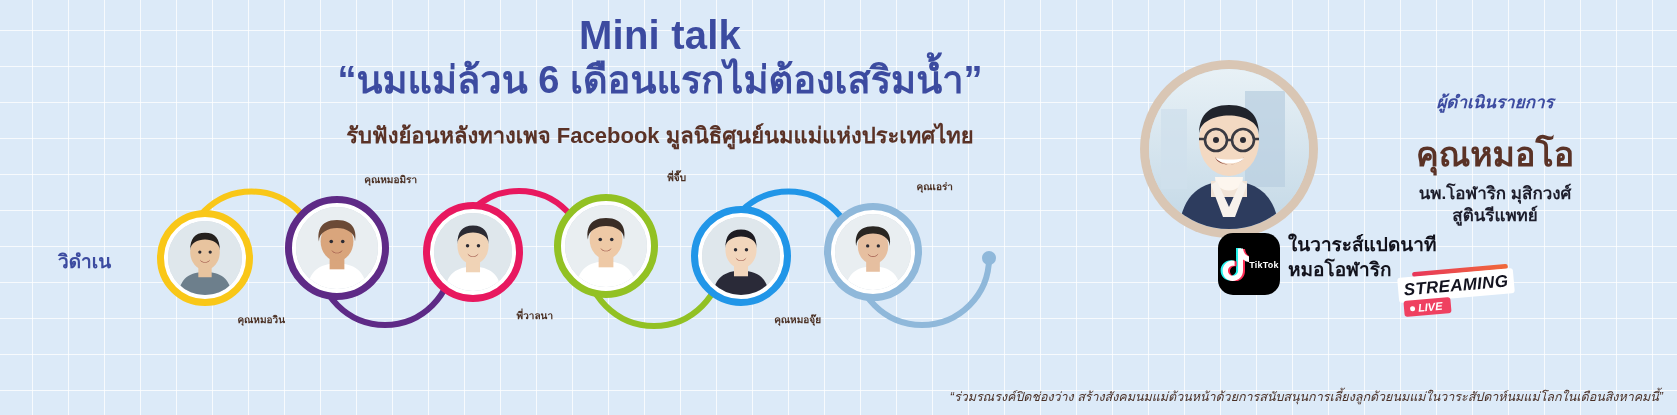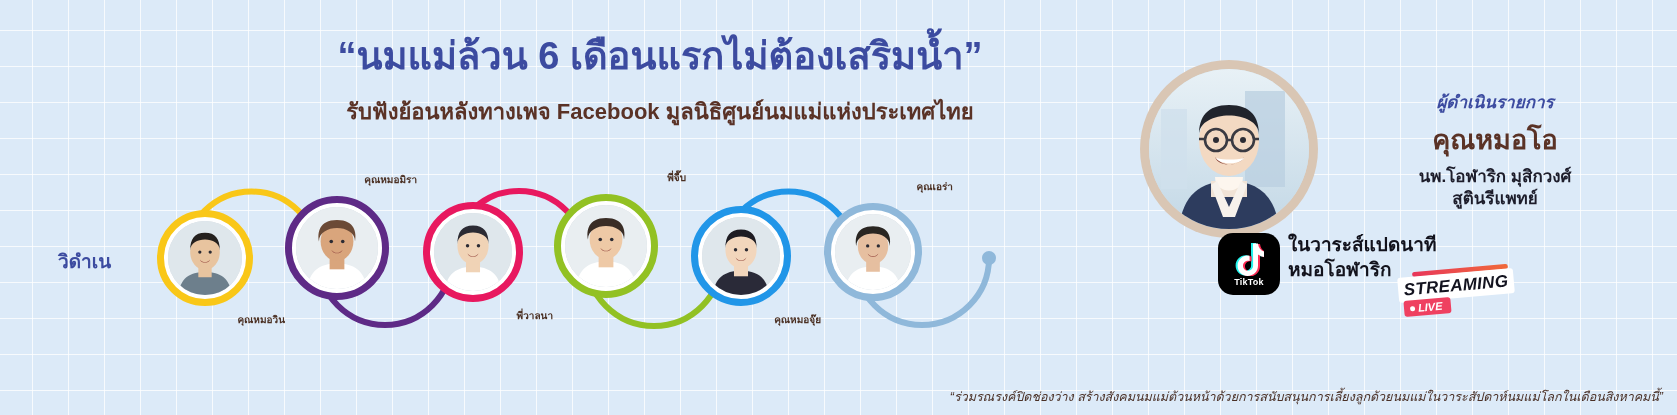"Mini talk" div.t-mini { html: none -> <div>Mini talk</div> }
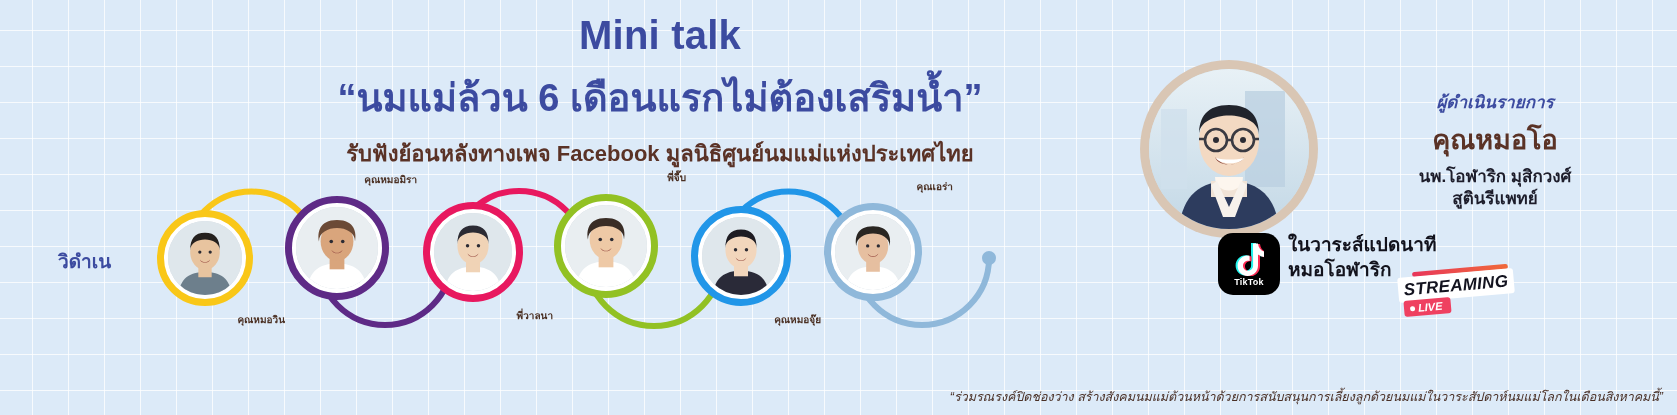"“นมแม่ล้วน 6 เดือนแรกไม่ต้องเสริมน้ำ”" .t-quote { margin-top: 20px -> 2px }
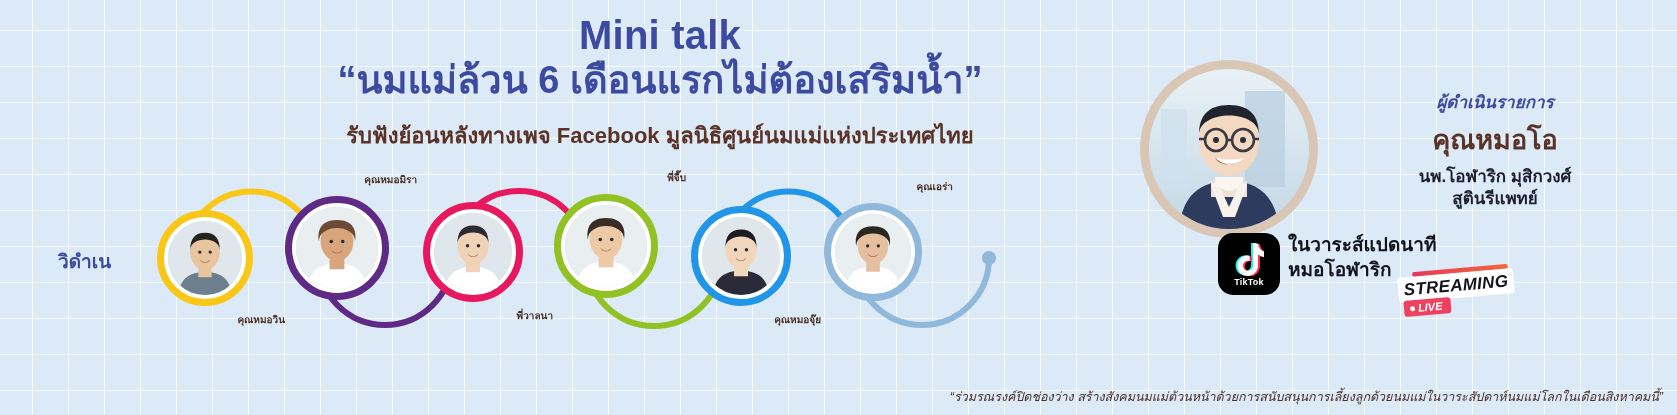"คุณหมอโอ" .h-name { font-size: 27px -> 34px; margin-top: 11px -> 21px }
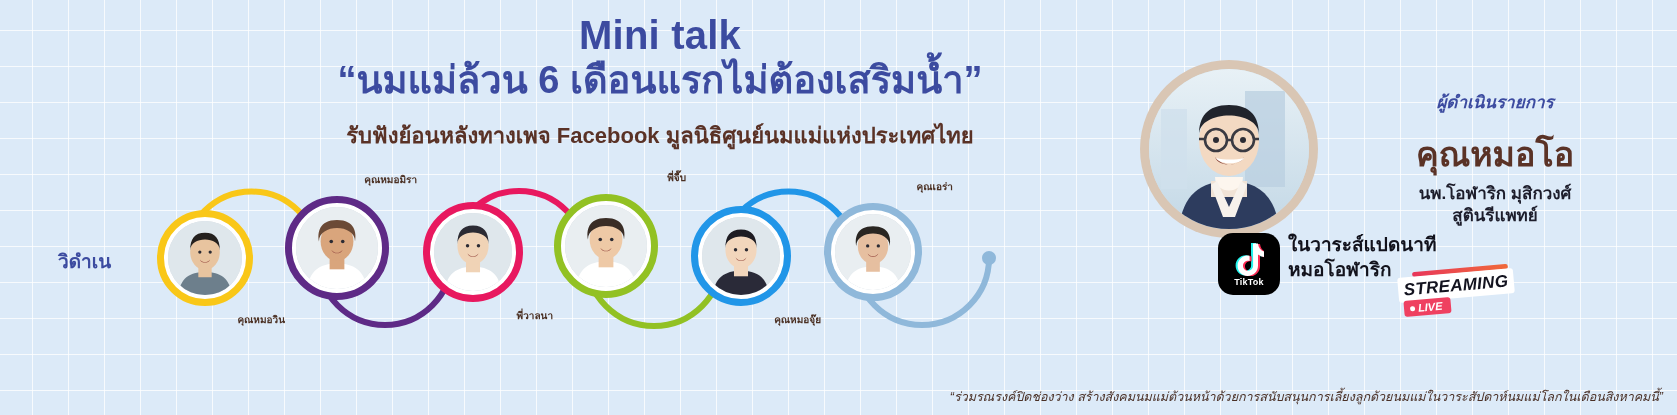"TikTok" #tiktok { flex-direction: column -> row }
